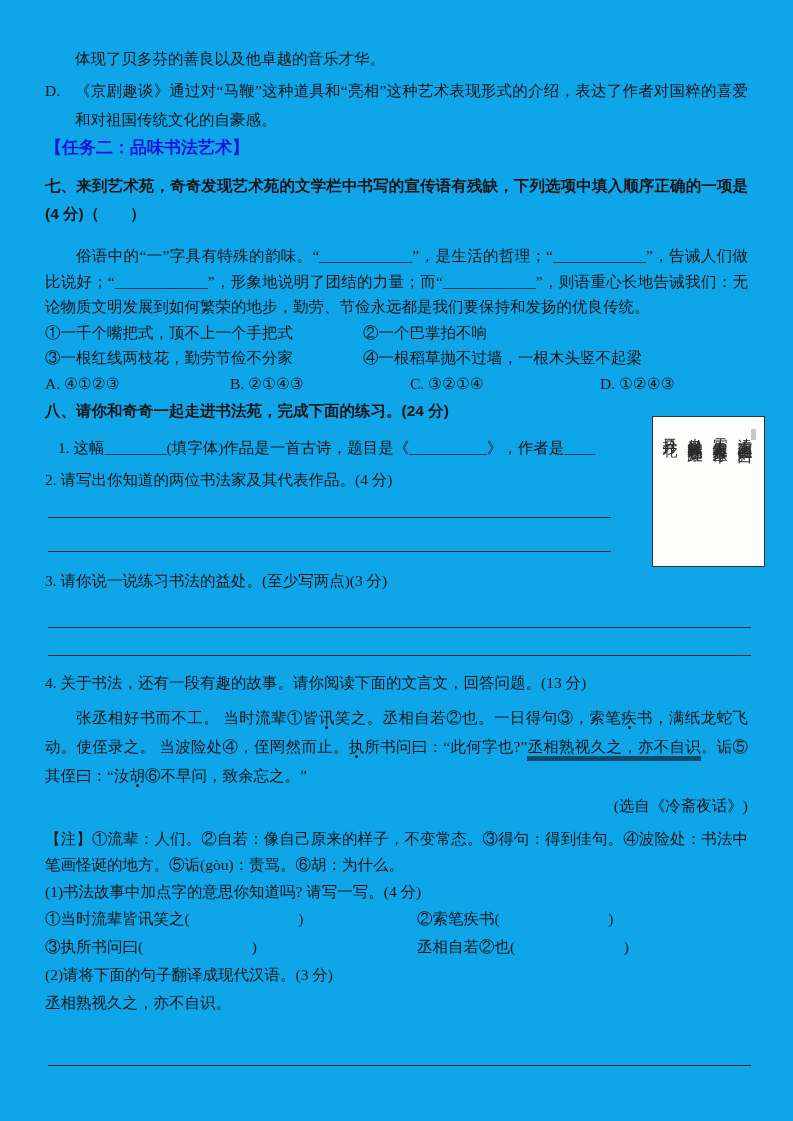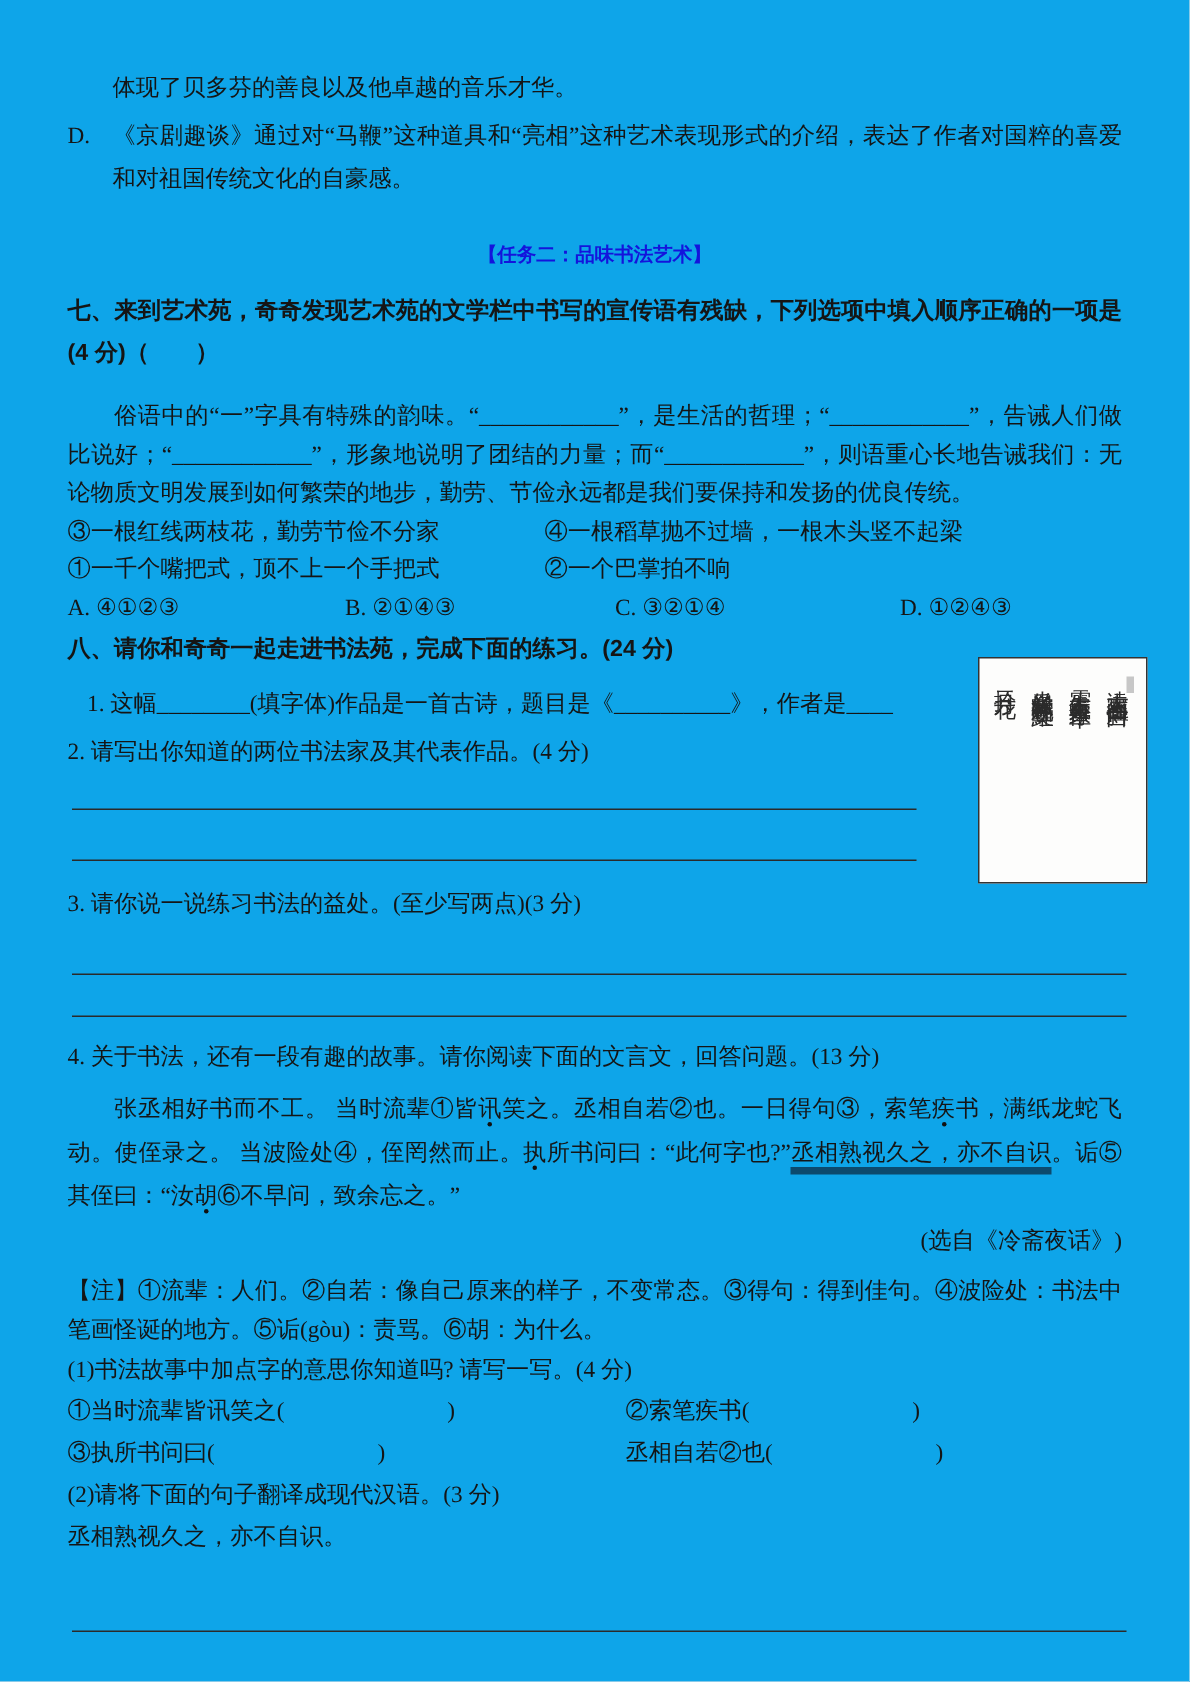"【任务二：品味书法艺术】" .banner { font-size: 13px -> 17px; margin-top: 22px -> 0; text-align: center -> none }
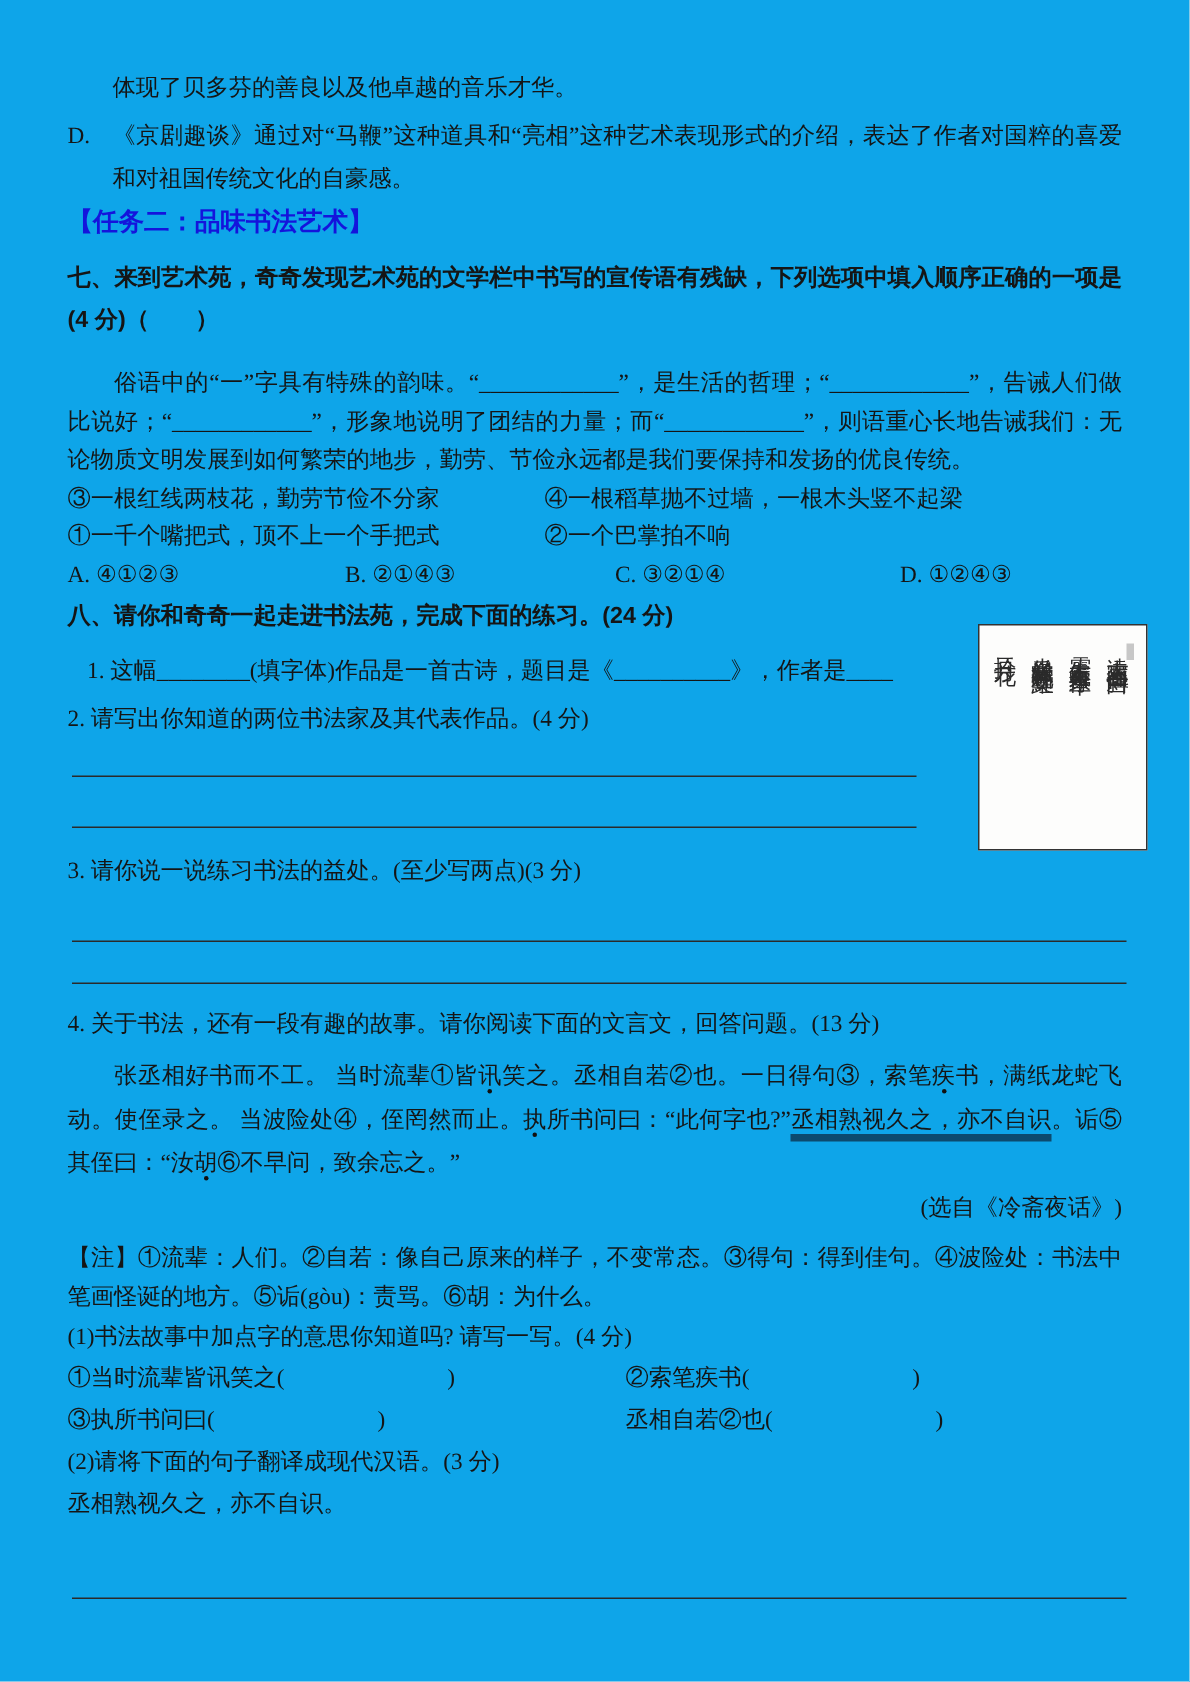"③一根红线两枝花，勤劳节俭不分家" div.pair-row { order: before "①一千个嘴把式，顶不上一个手把式" -> after "①一千个嘴把式，顶不上一个手把式" }
